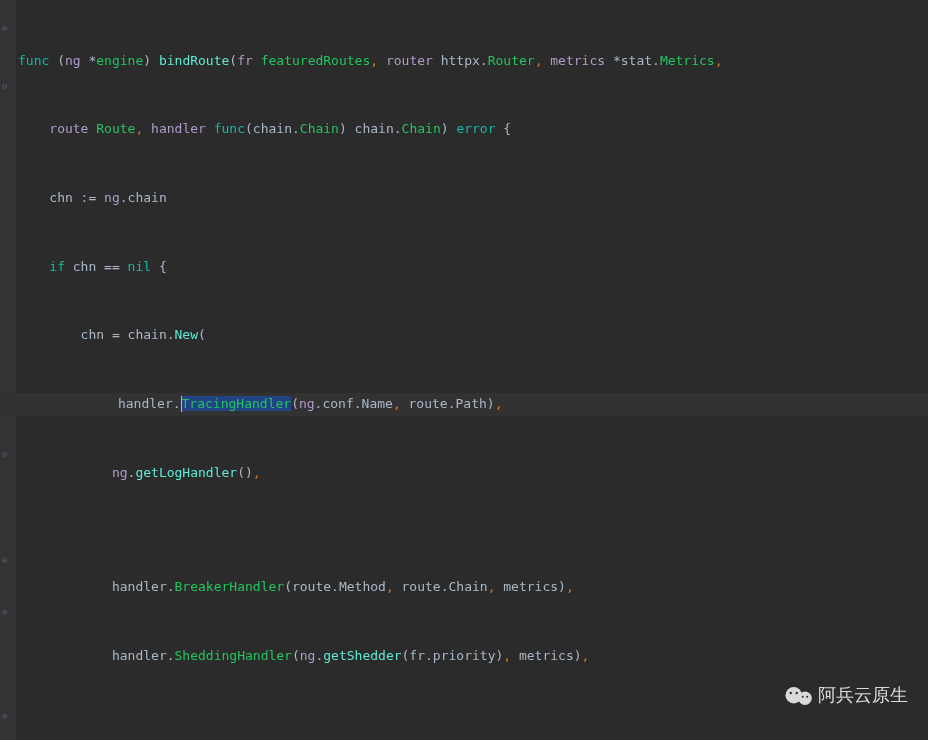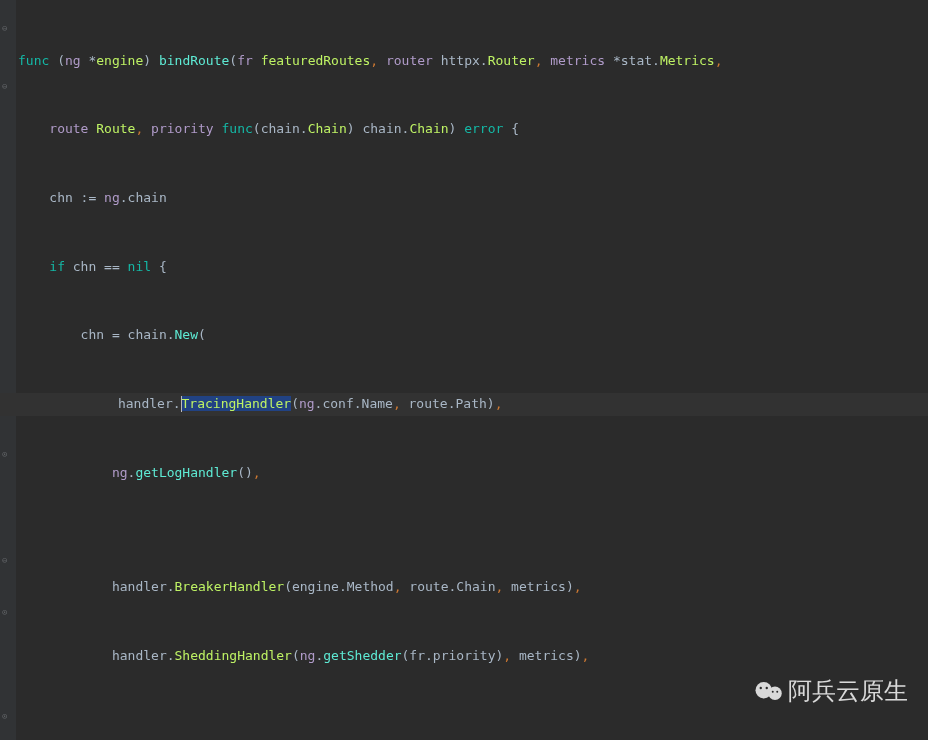"engine" .ty { color: #bef264 -> #22c55e }
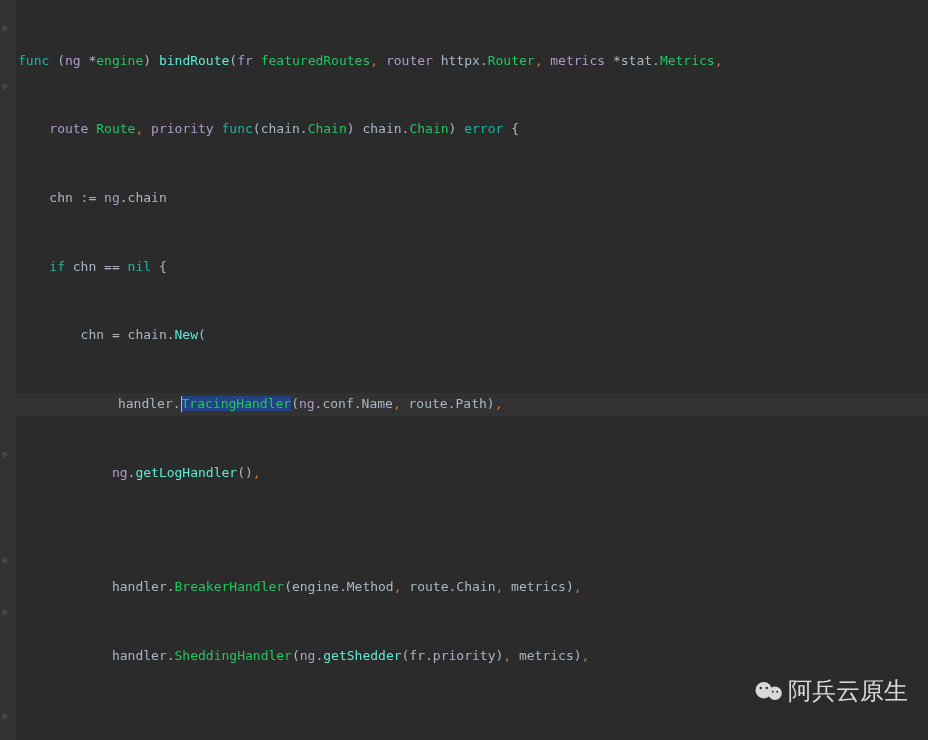"priority" span.ty2 { text: priority -> handler }
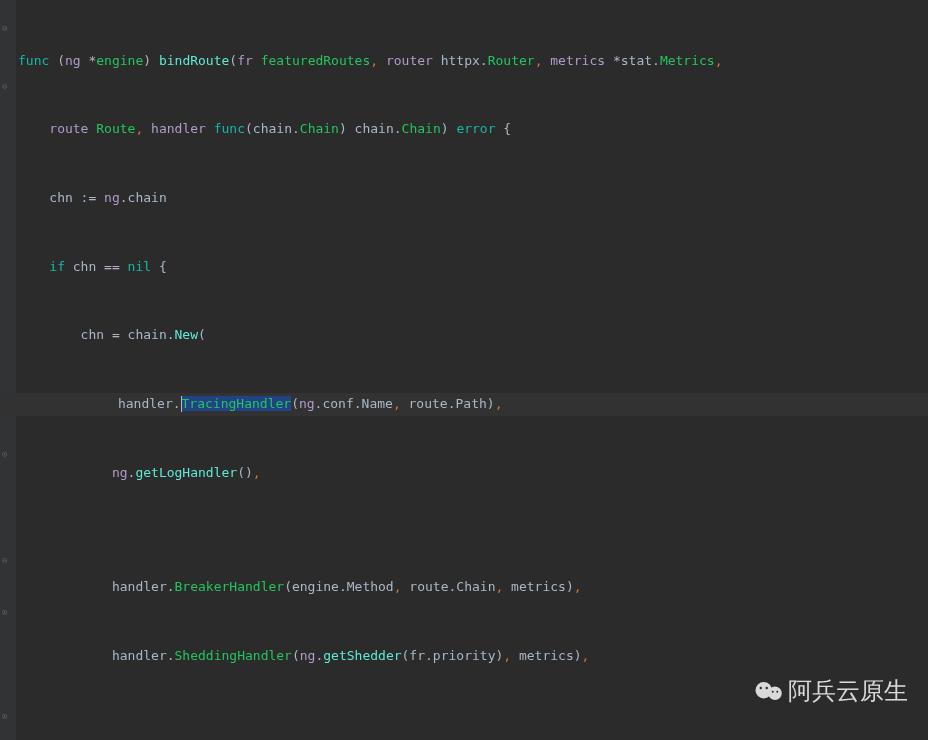"(engine.Method" span { text: engine.Method -> route.Method }
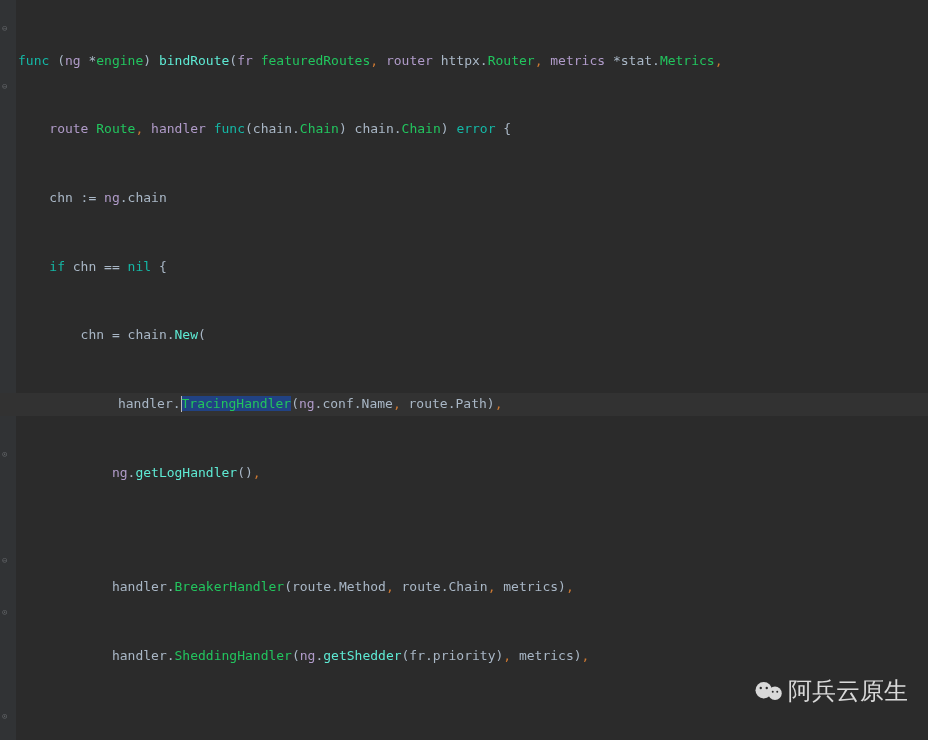"阿兵云原生" .watermark { font-size: 24px -> 18px }
